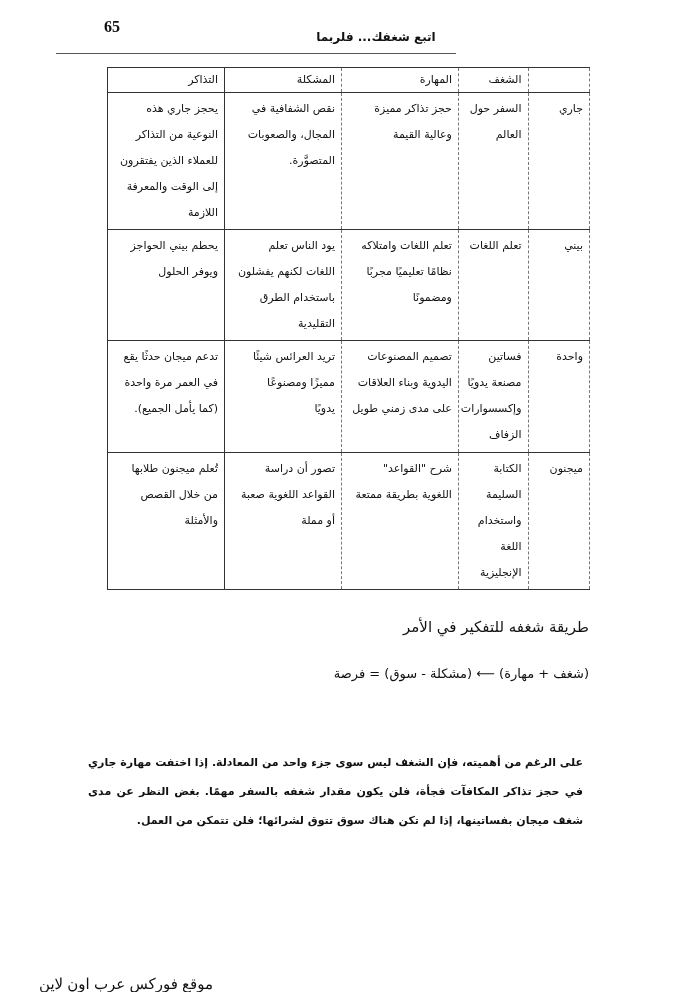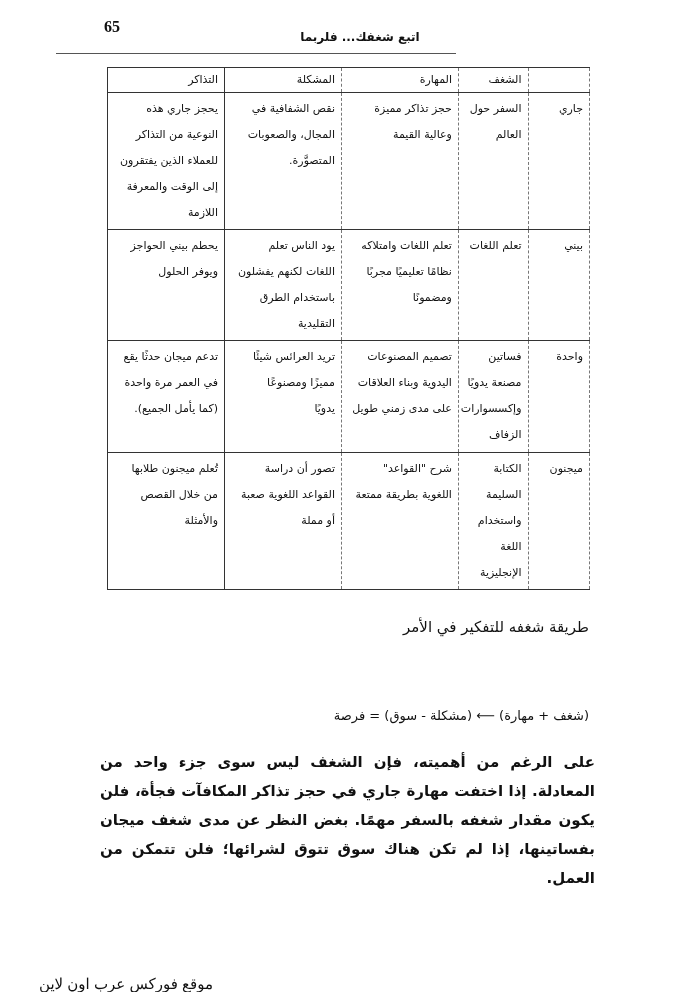"اتبع شغفك... فلربما" .running-head { left: 260px -> 276px }
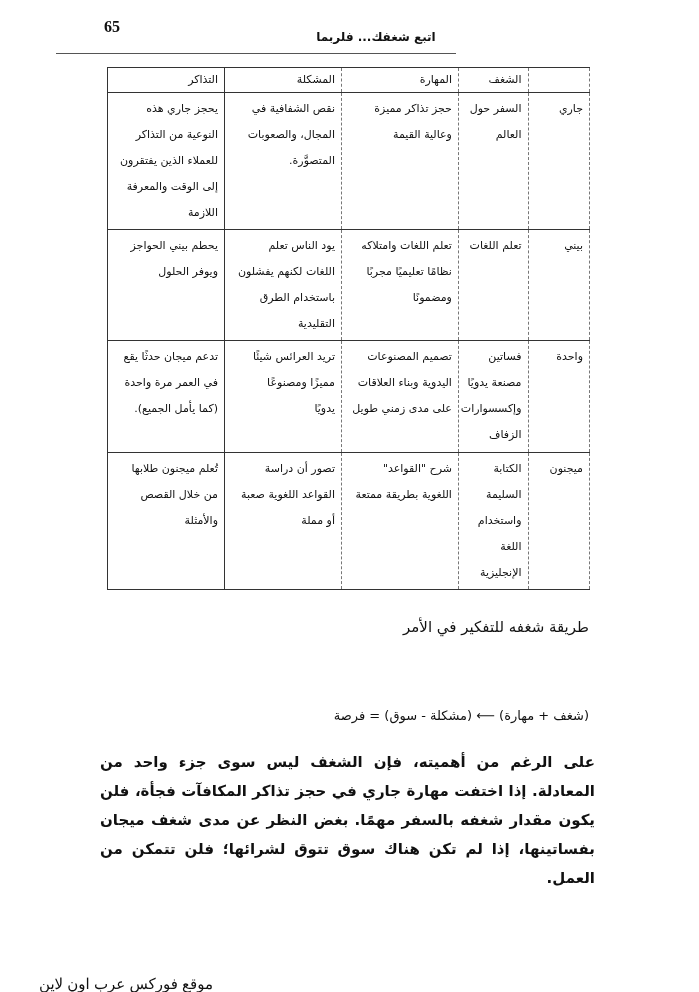"(شغف + مهارة) ⟵ (مشكلة" .equation { top: 708px -> 666px }
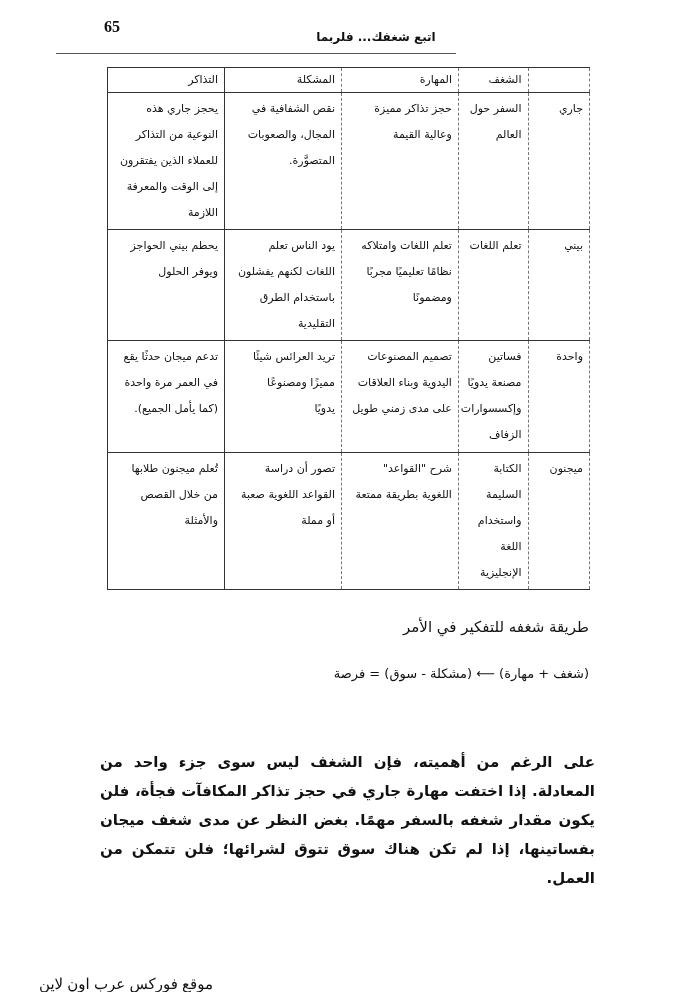"على الرغم من أهميته، فإن" .paragraph { font-size: 15px -> 11px; left: 100px -> 88px }
